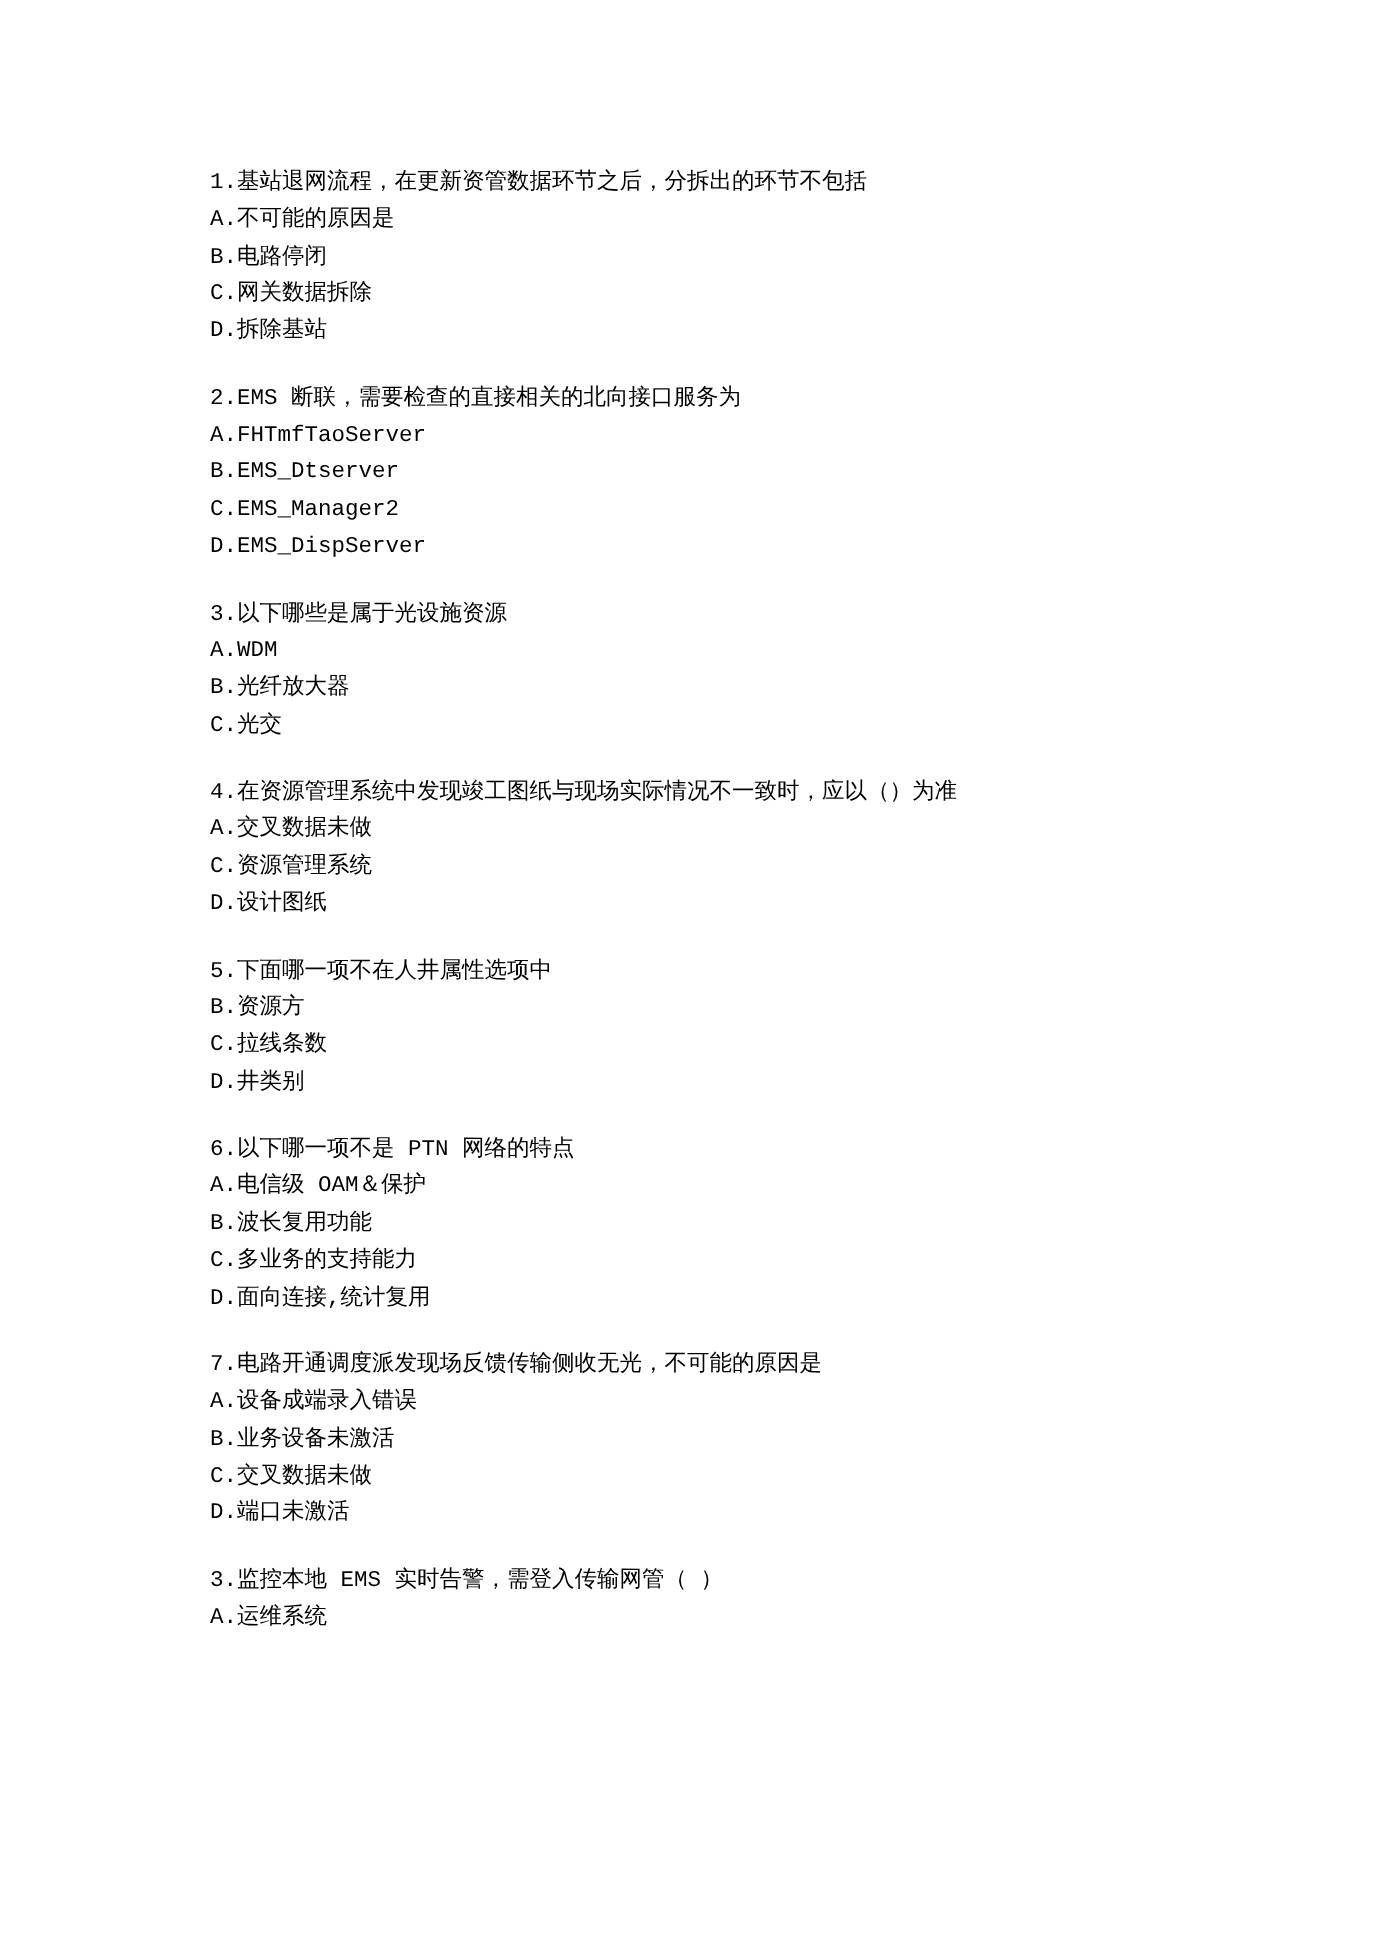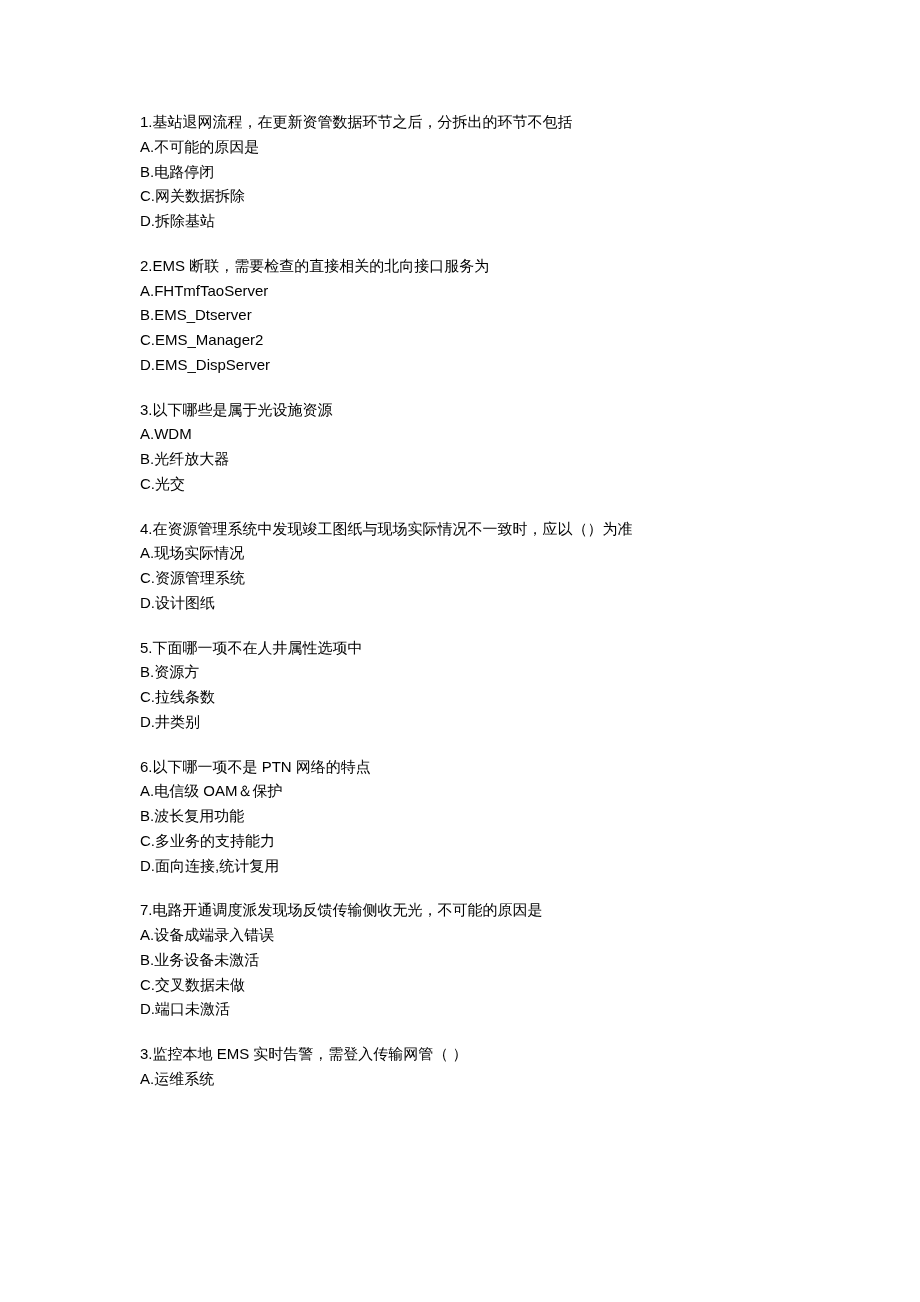"1.基站退网流程，在更新资管数据环节之后，分拆出的环节不包括" .page { font-family: none -> Liberation Mono, monospace }
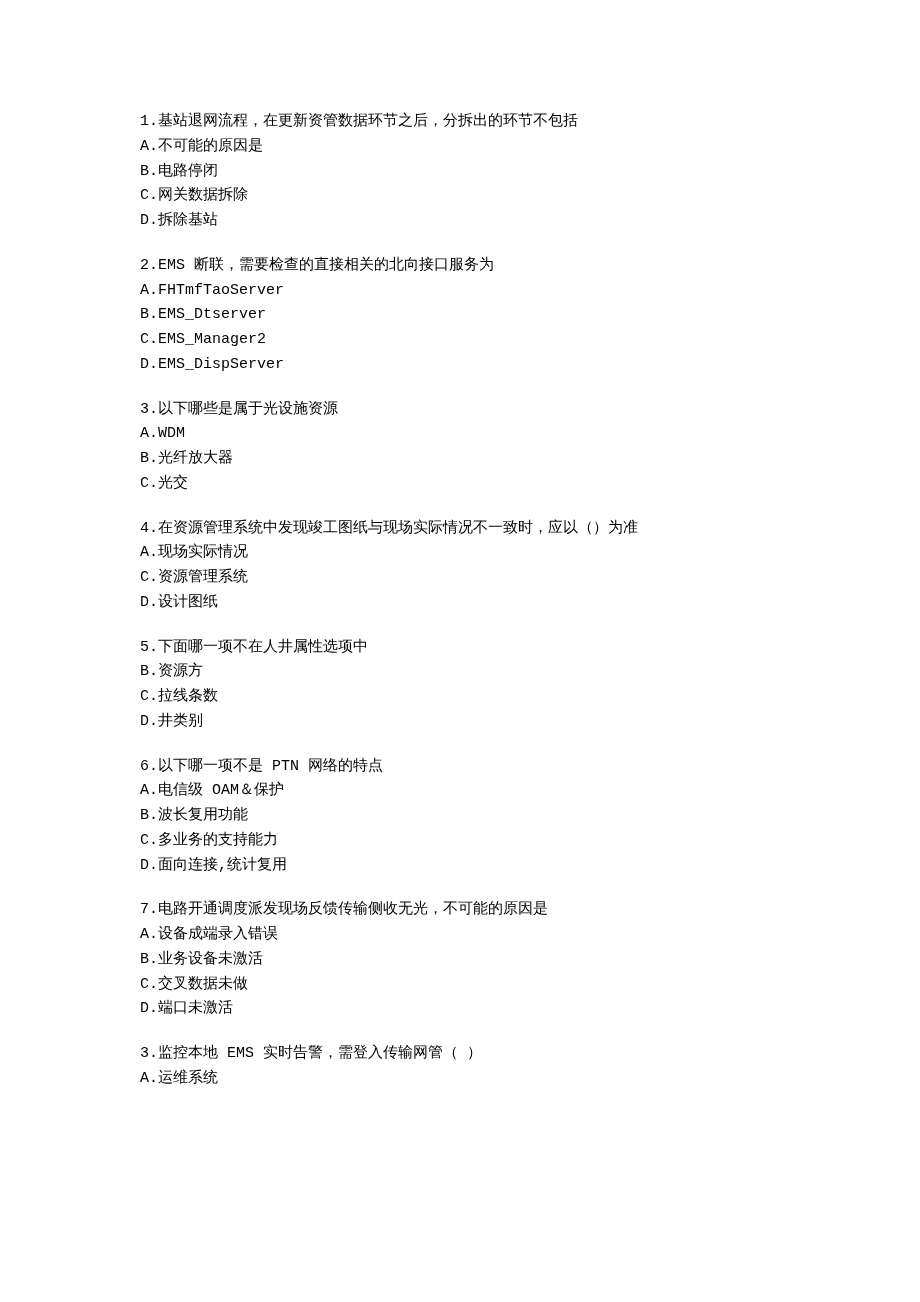"A.现场实际情况" span.q-option { text: A.现场实际情况 -> A.交叉数据未做 }
